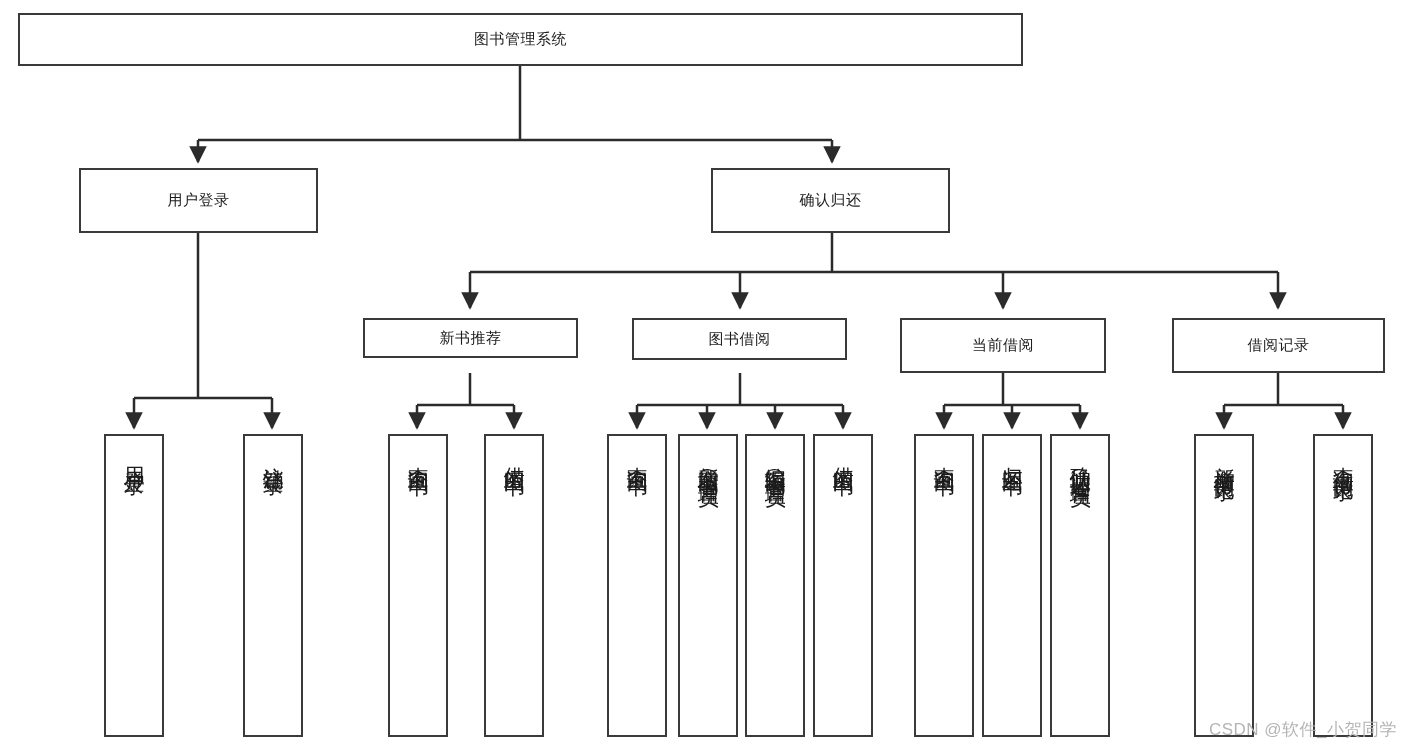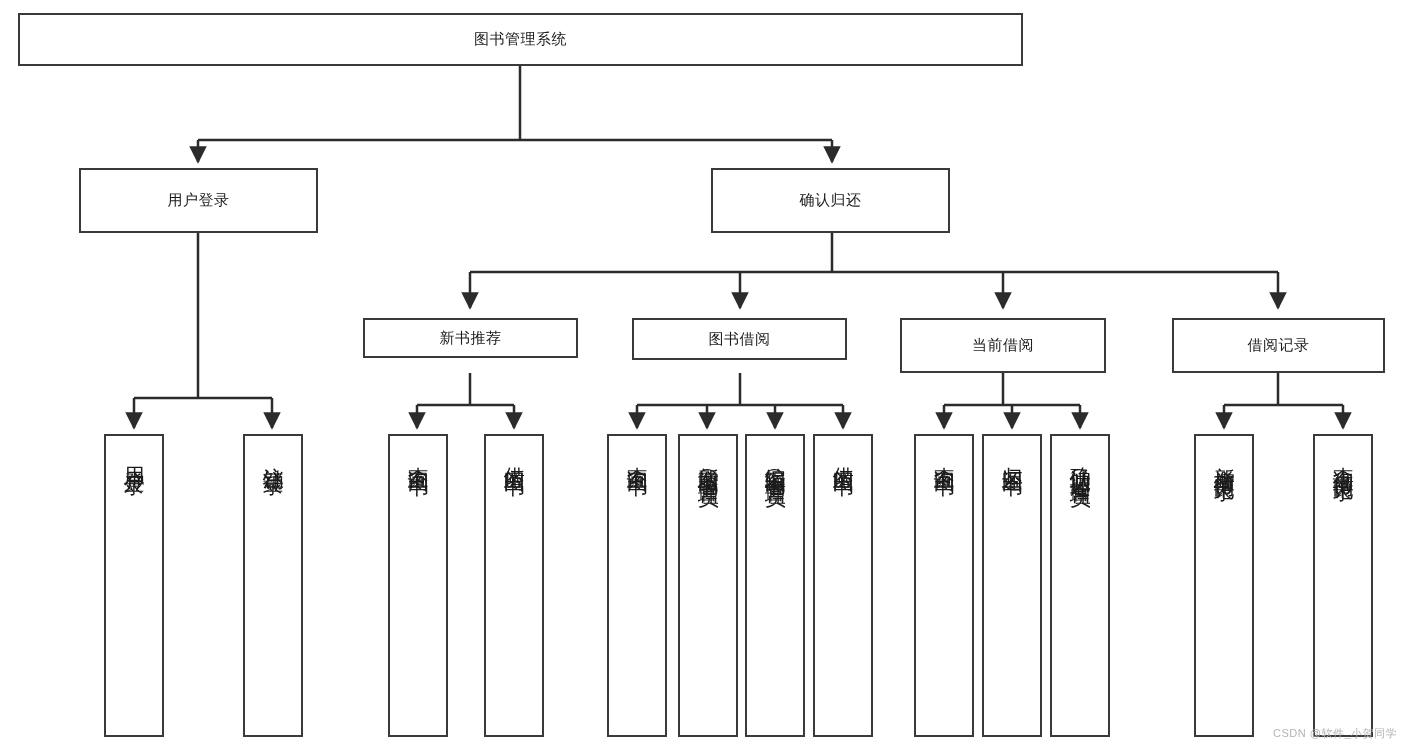"CSDN @软件_小贺同学" #watermark { font-size: 11px -> 17px }
